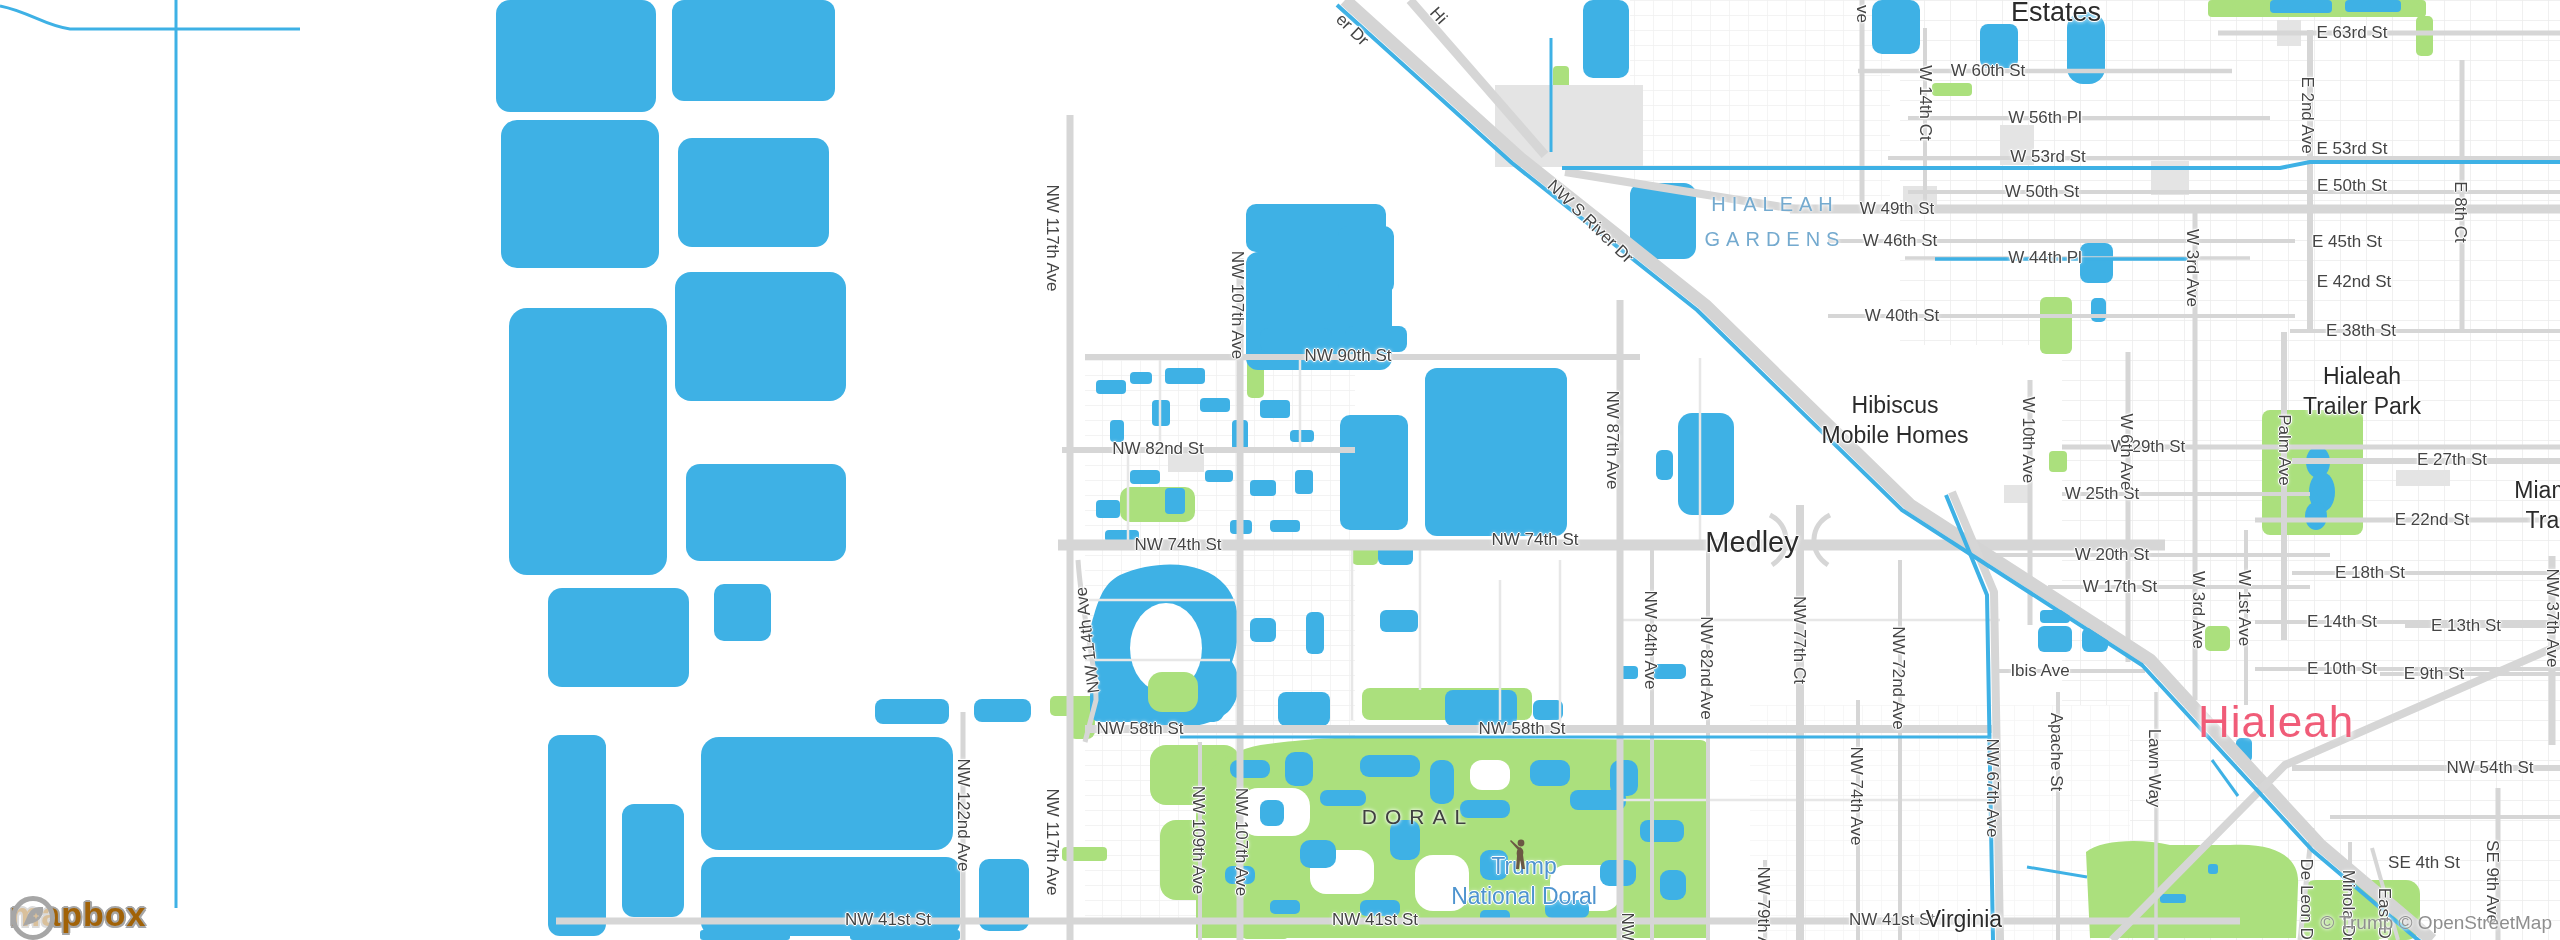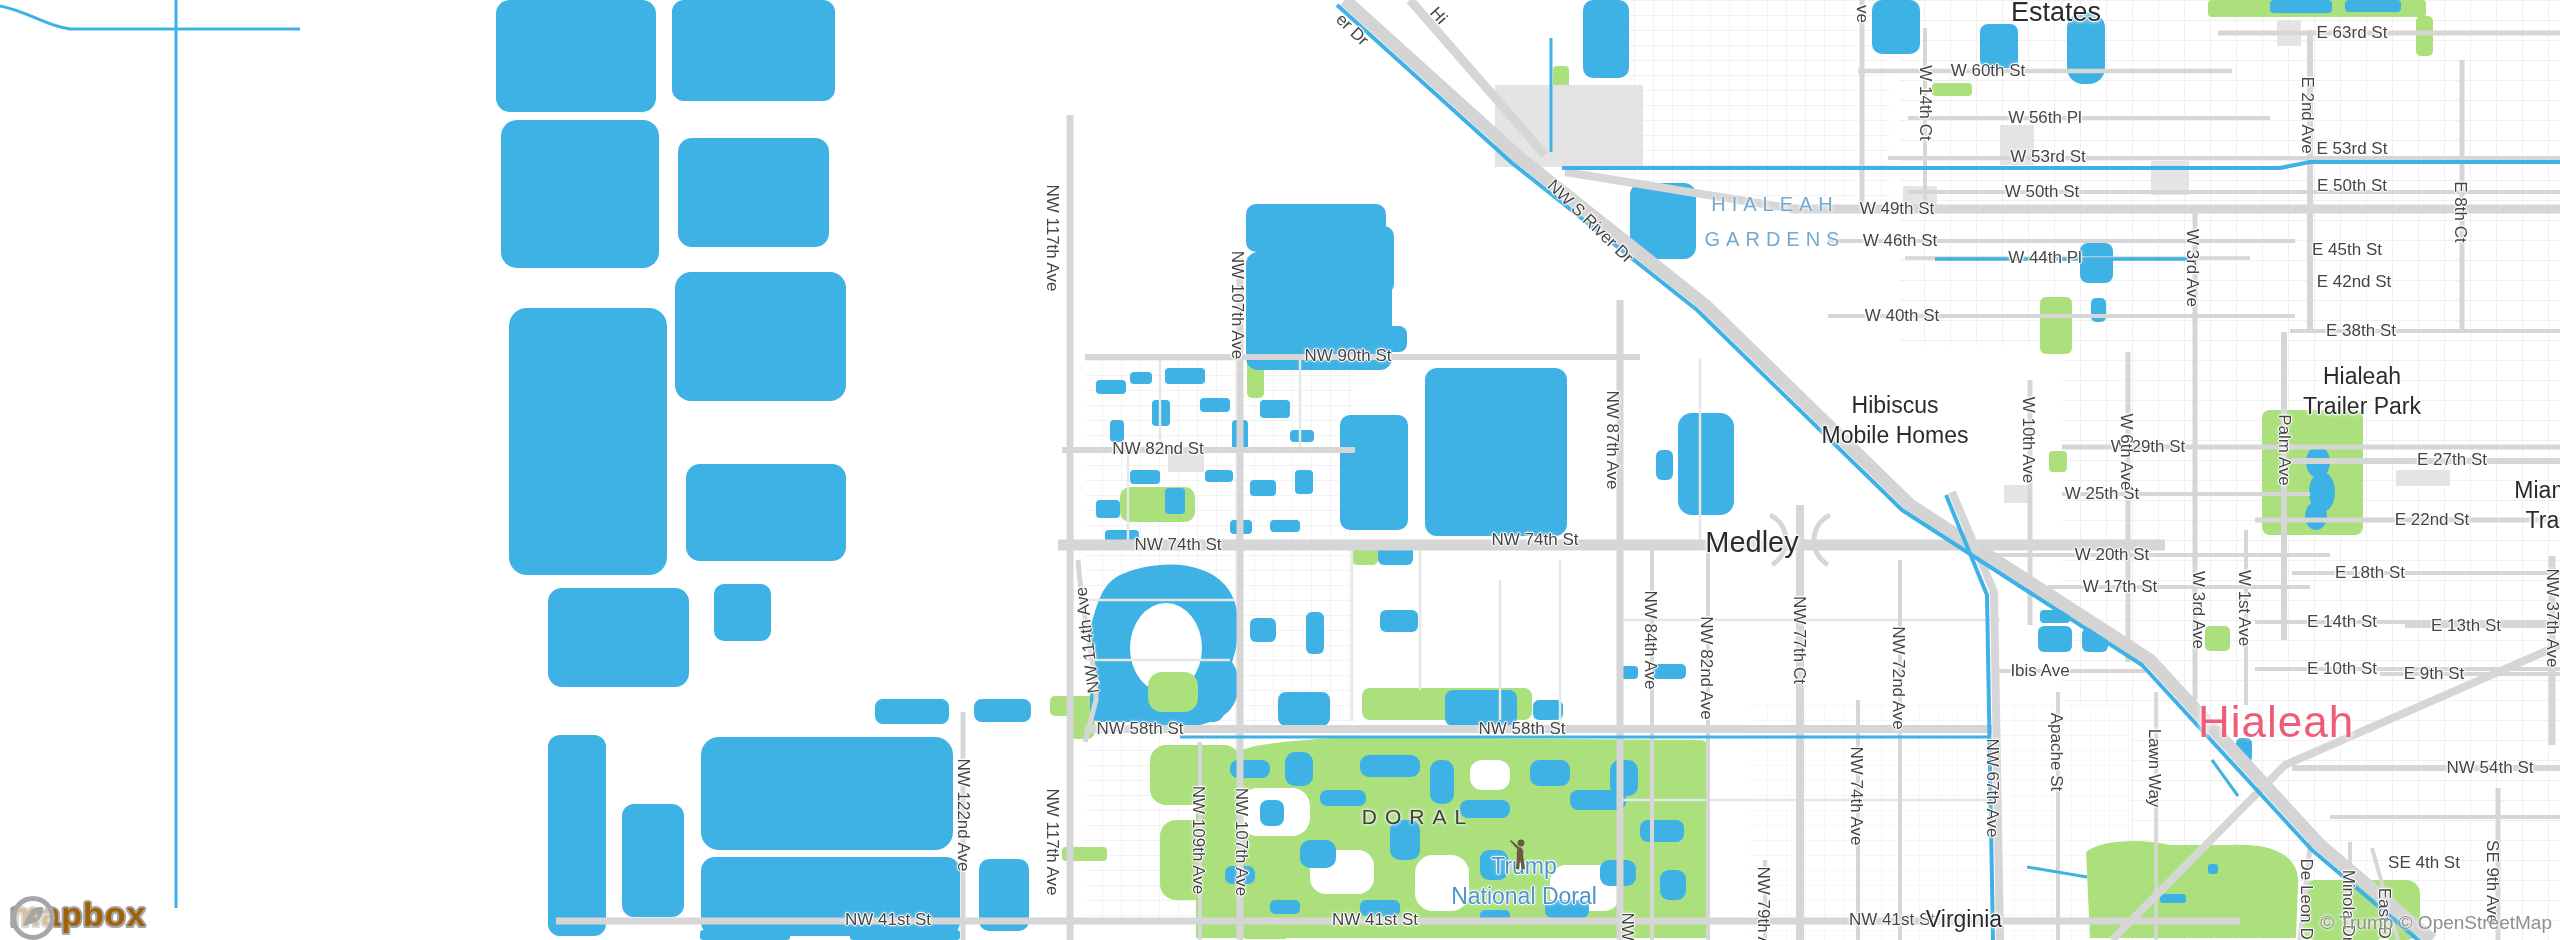"E 45th St" div.lbl { top: 250px -> 242px }
